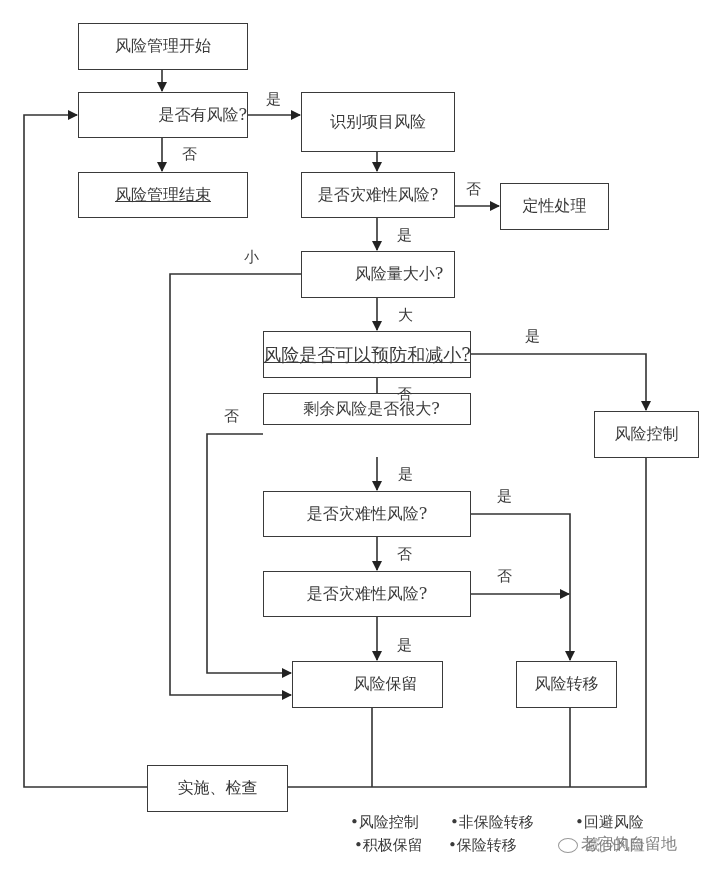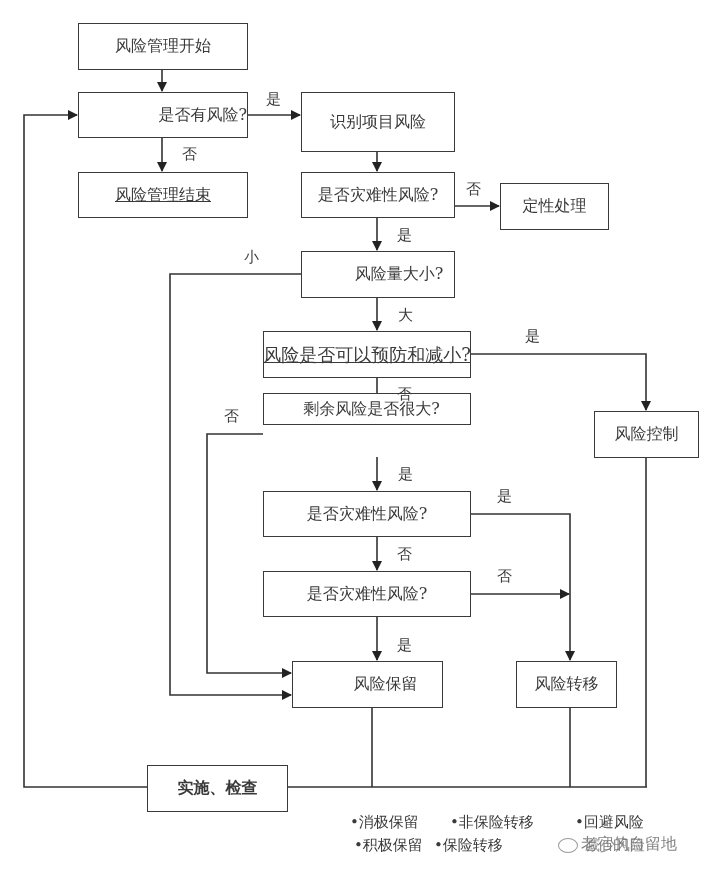"实施、检查" div.box { font-weight: bold -> none }
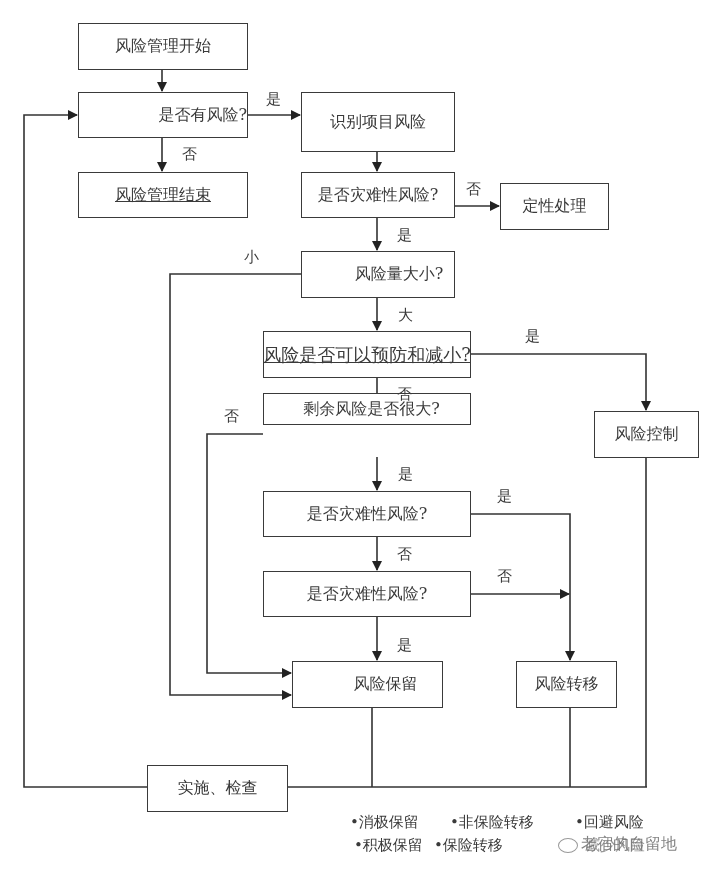"•消极保留" div.legend { text: 消极保留 -> 风险控制 }
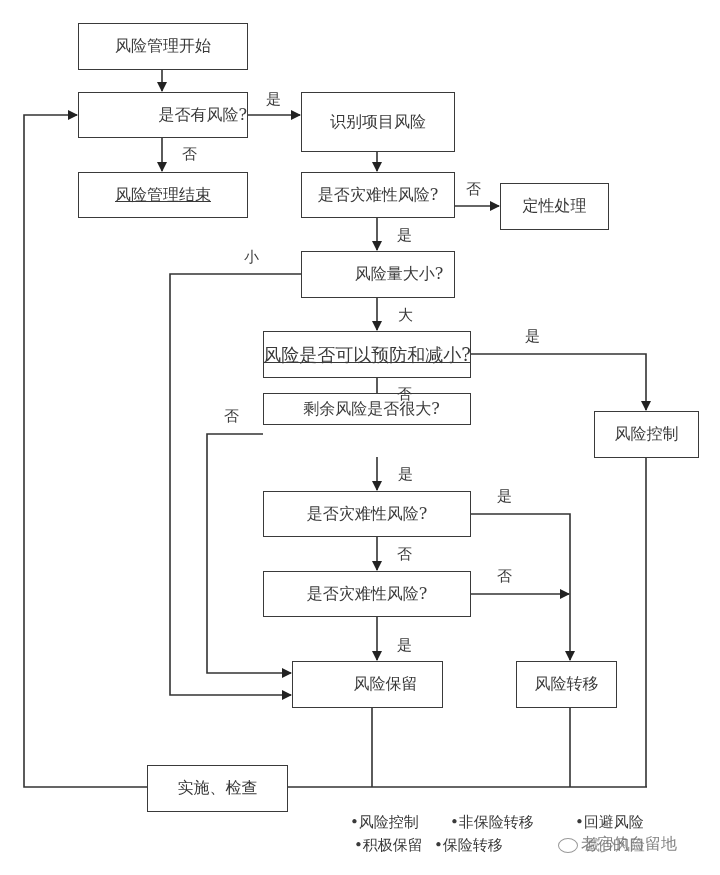"•保险转移" div.legend { left: 434px -> 448px }
